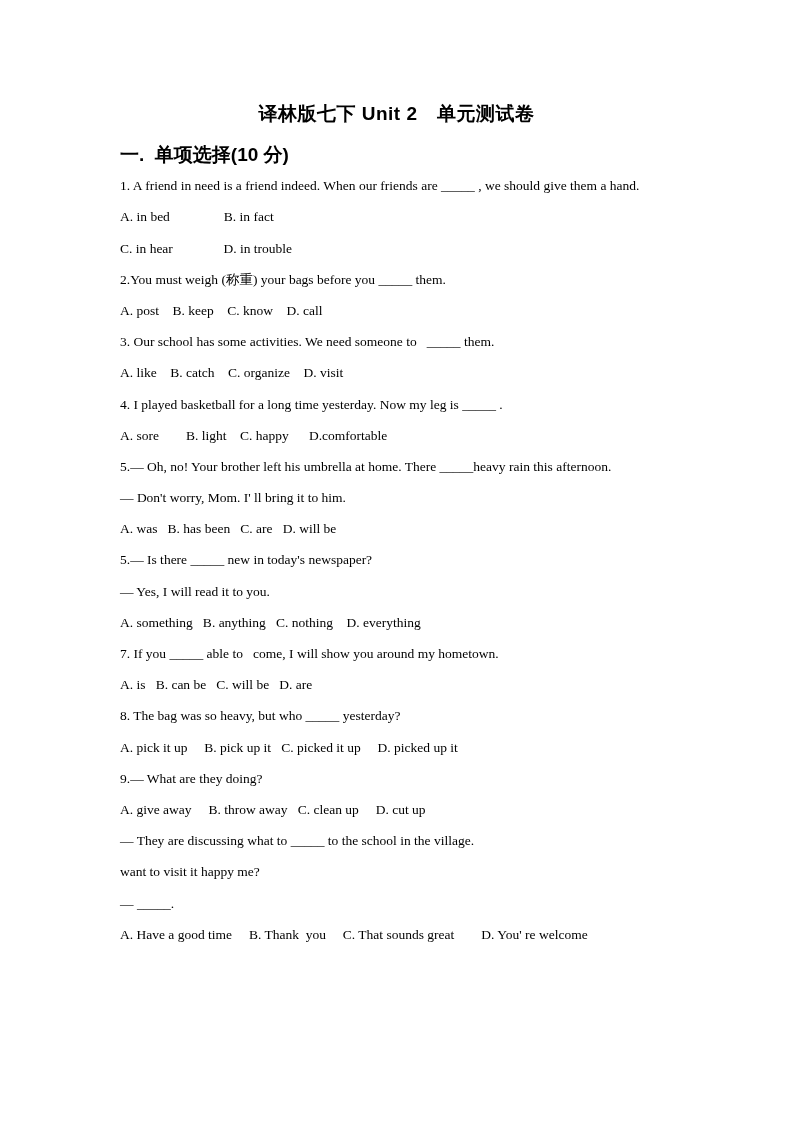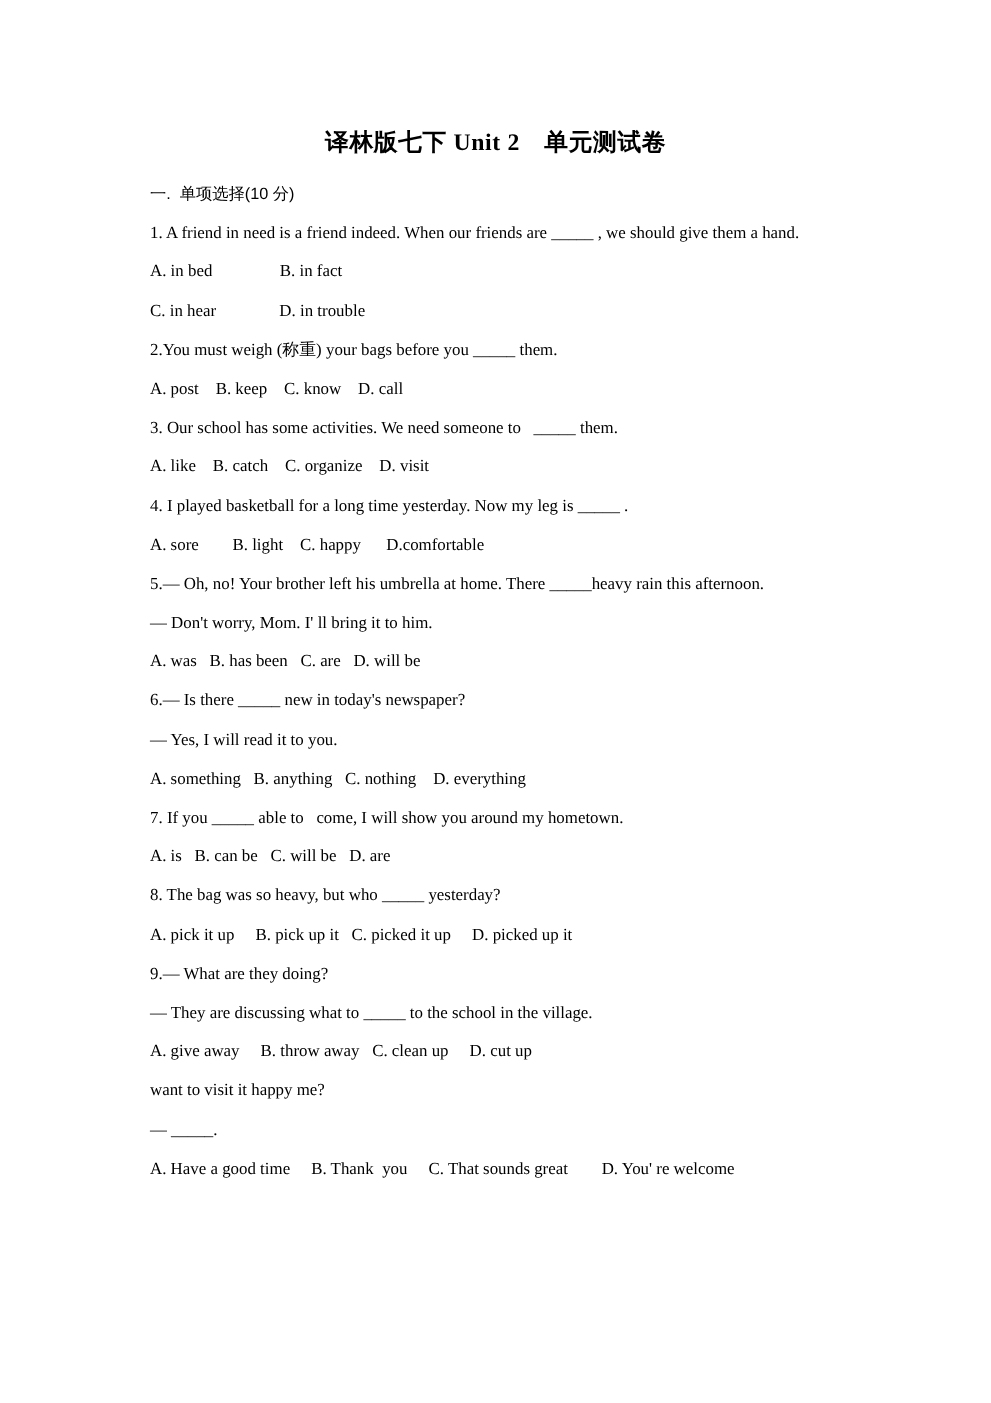"译林版七下 Unit 2 单元测试卷" .doc-title { font-family: Liberation Serif, serif -> Liberation Sans, sans-serif }
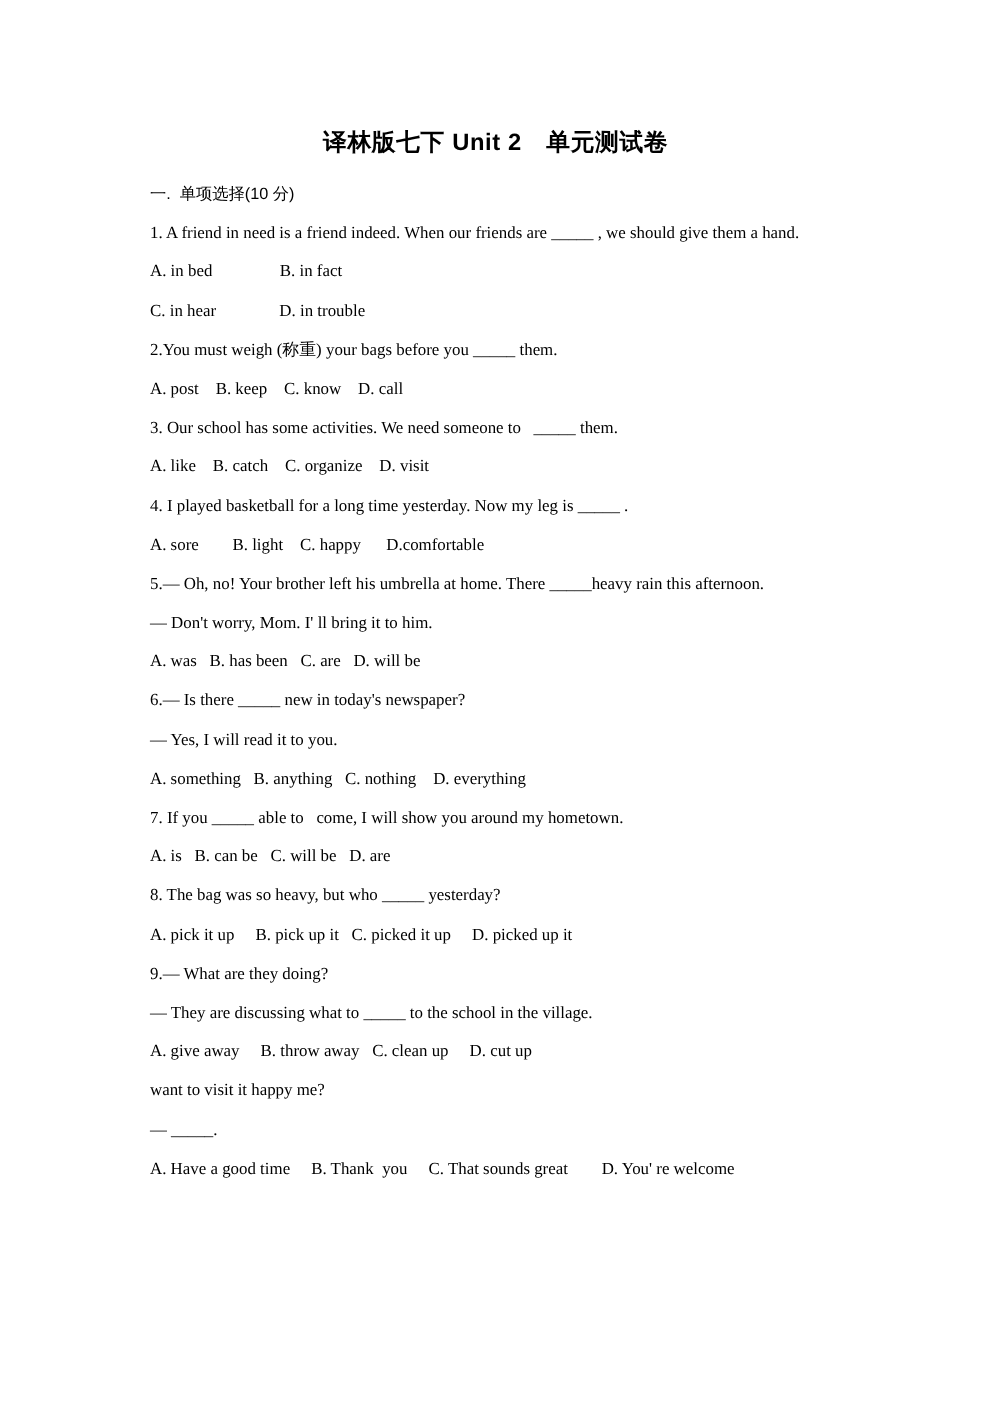"一. 单项选择(10 分)" .heading { font-size: 13px -> 19px; font-weight: 400 -> 700 }
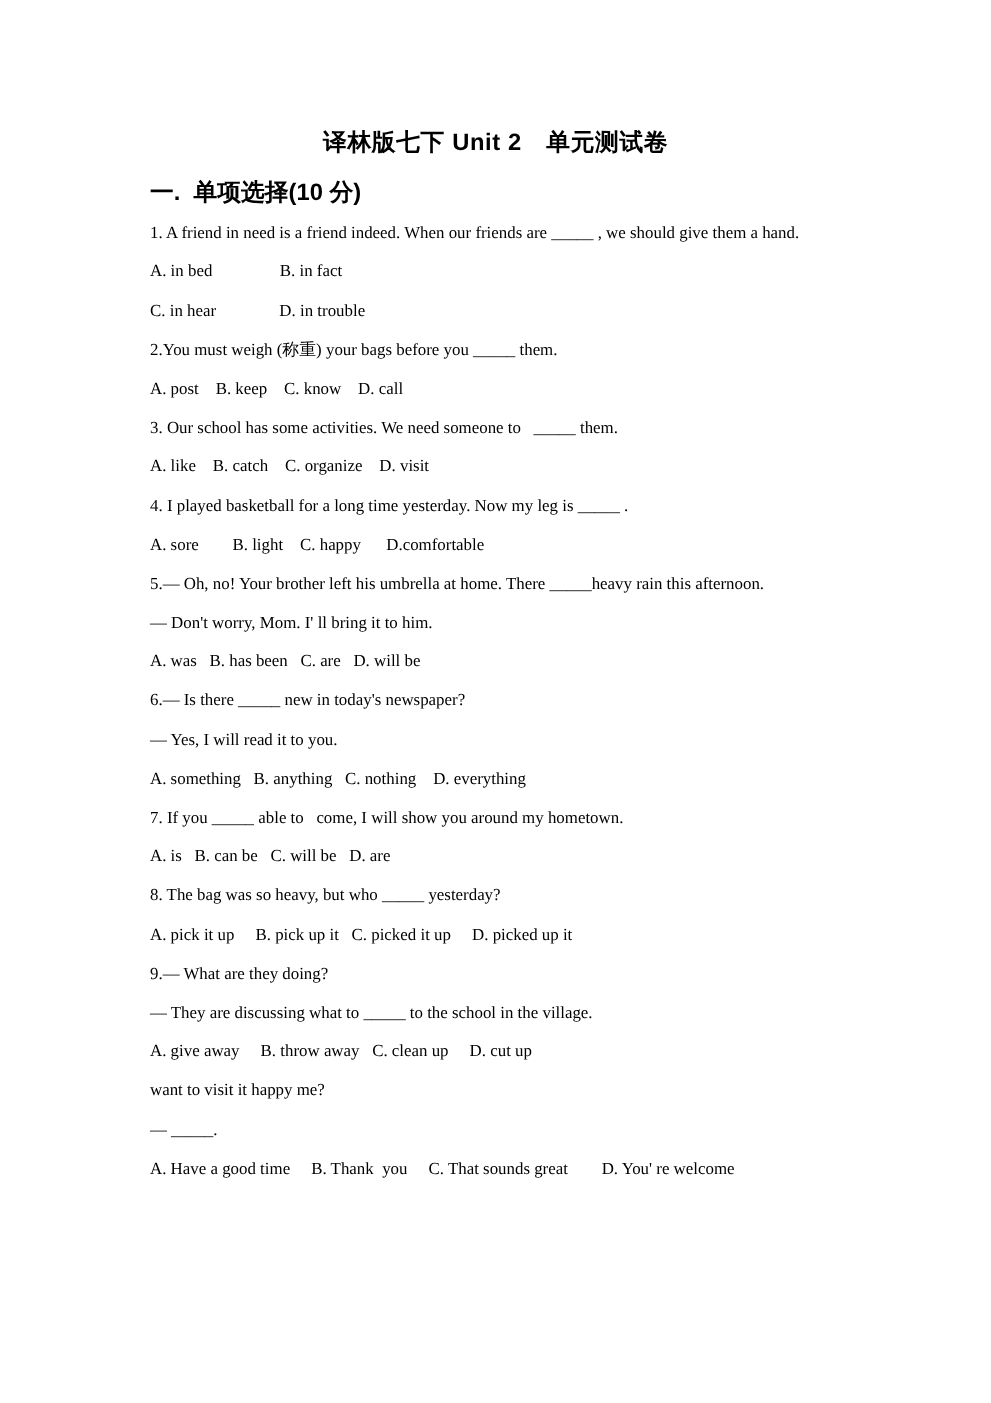"6.— Is there _____ new" div.line { text: 6 -> 5 }
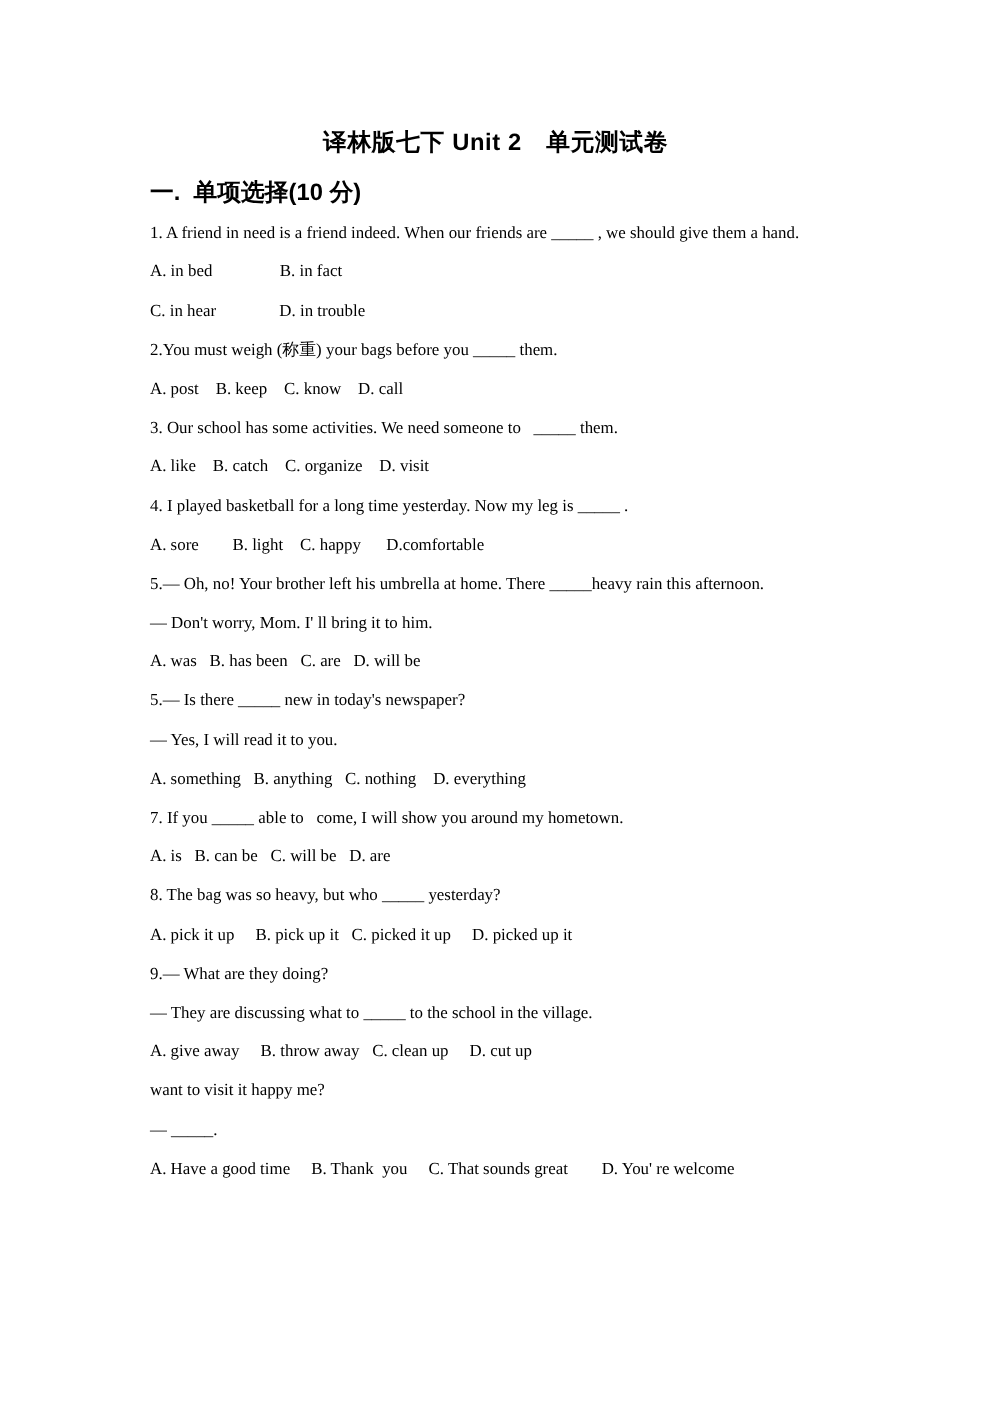"— They are discussing what" div.line { order: before "A. give away B. throw" -> after "A. give away B. throw" }
